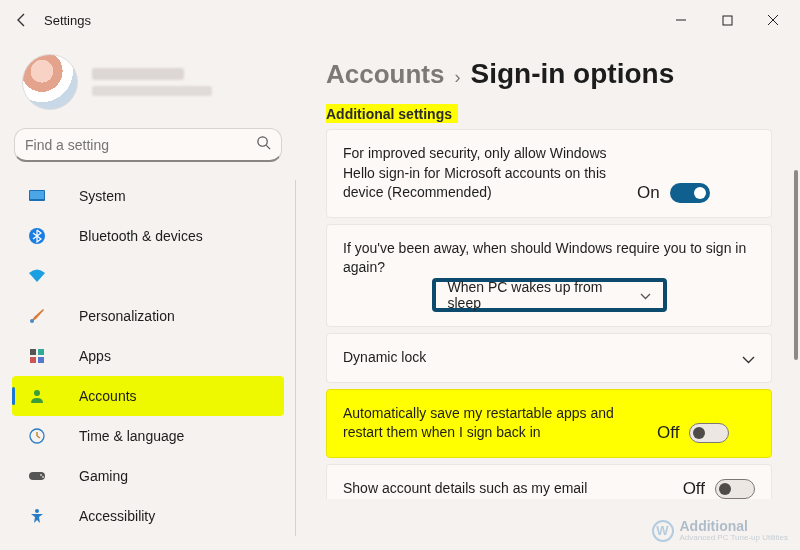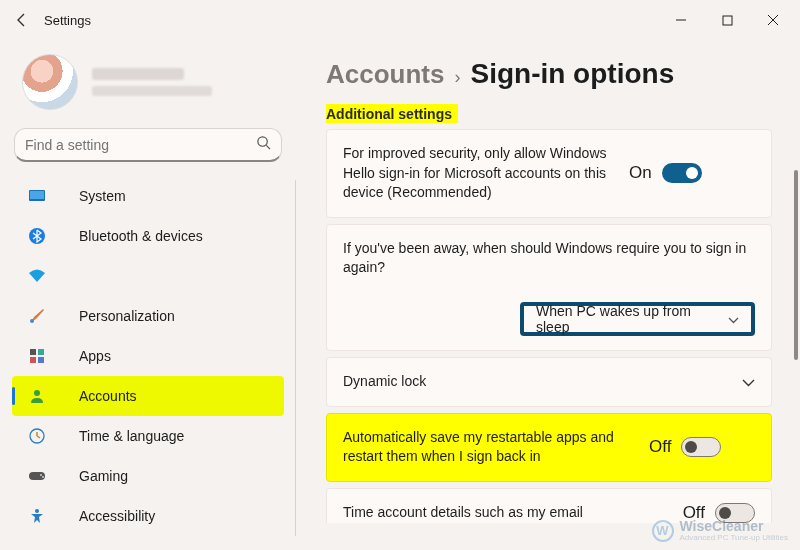"For improved security, only allow" .card { align-items: center -> flex-end; gap: 6px -> 14px }
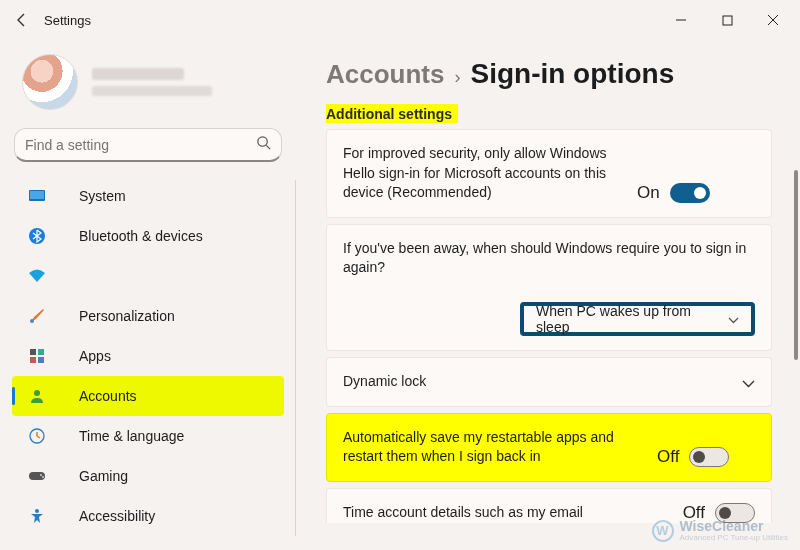"If you've been away, when" .card.col { align-items: flex-end -> center; gap: 24px -> 0 }
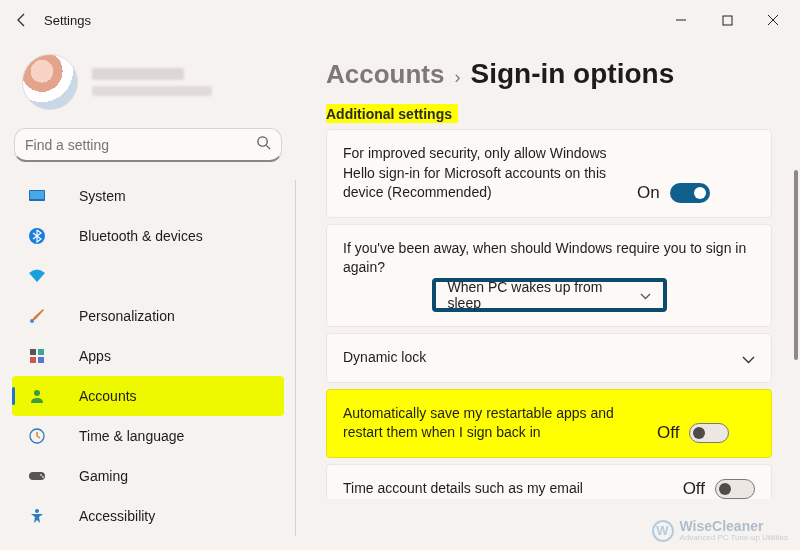"Time account details such as" div.txt { text: Time -> Show }
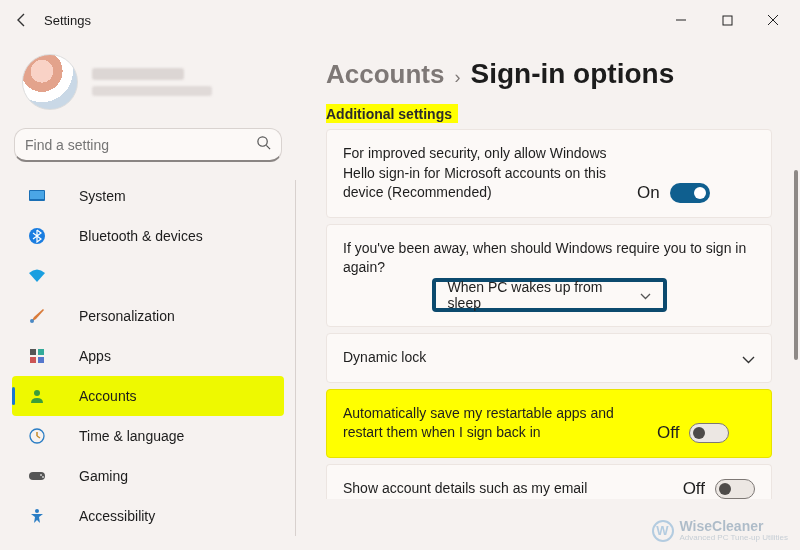"WiseCleaner" div.txt1 { text: WiseCleaner -> Additional }
